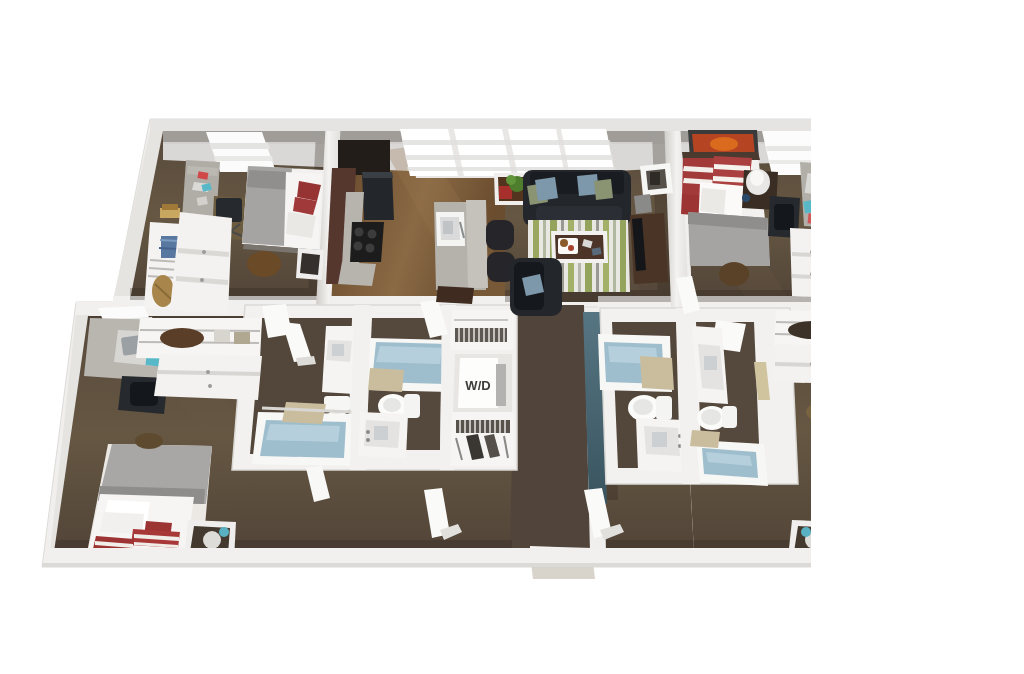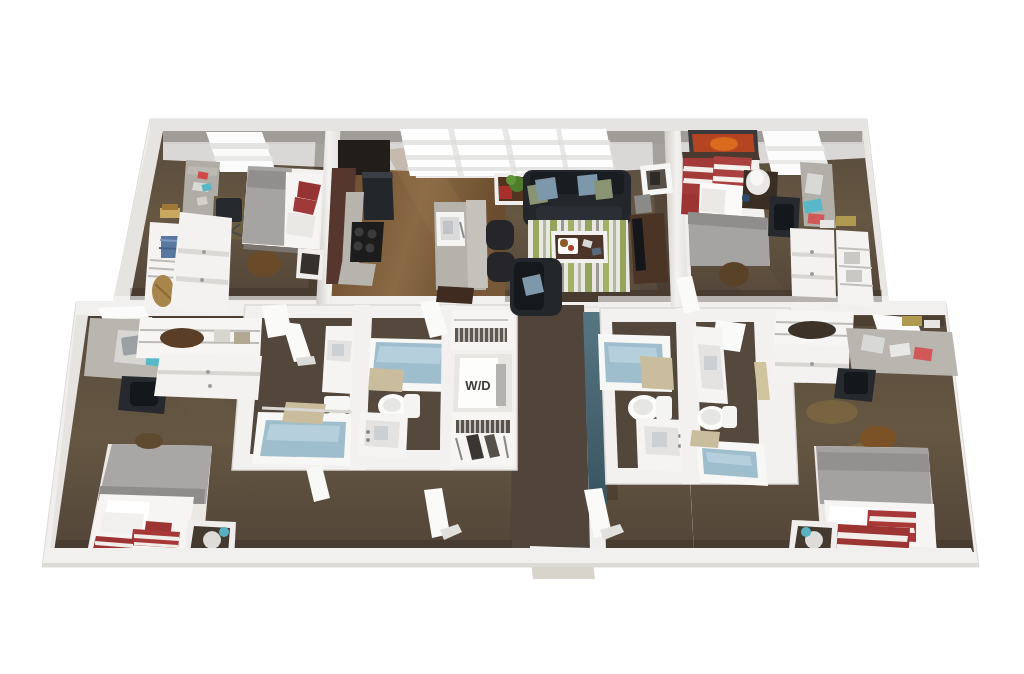"W/D" #stage { width: 1024px -> 811px }
